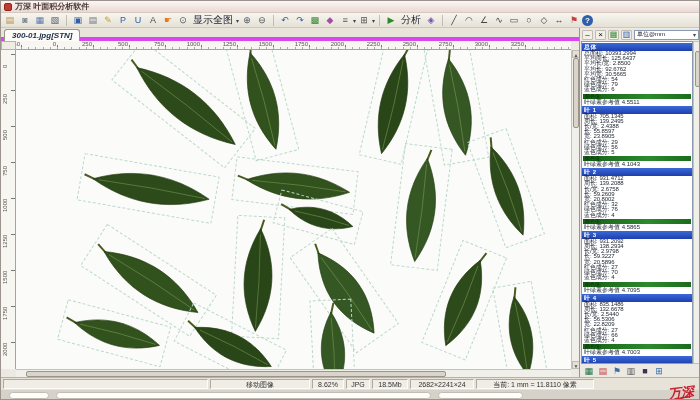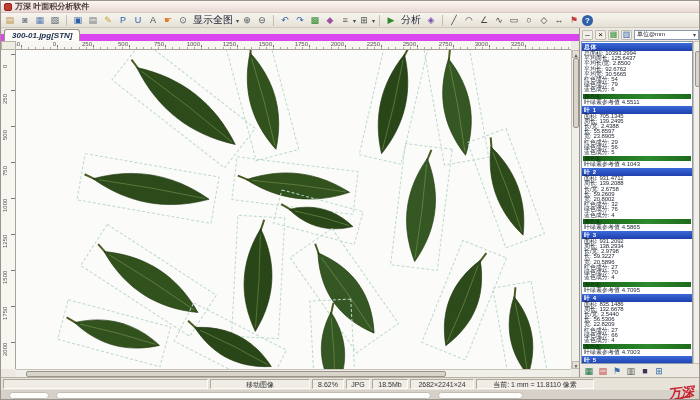"300-01.jpg[STN]" .tabrow { border-bottom: 7px solid #d946ef -> 4px solid #d946ef }
